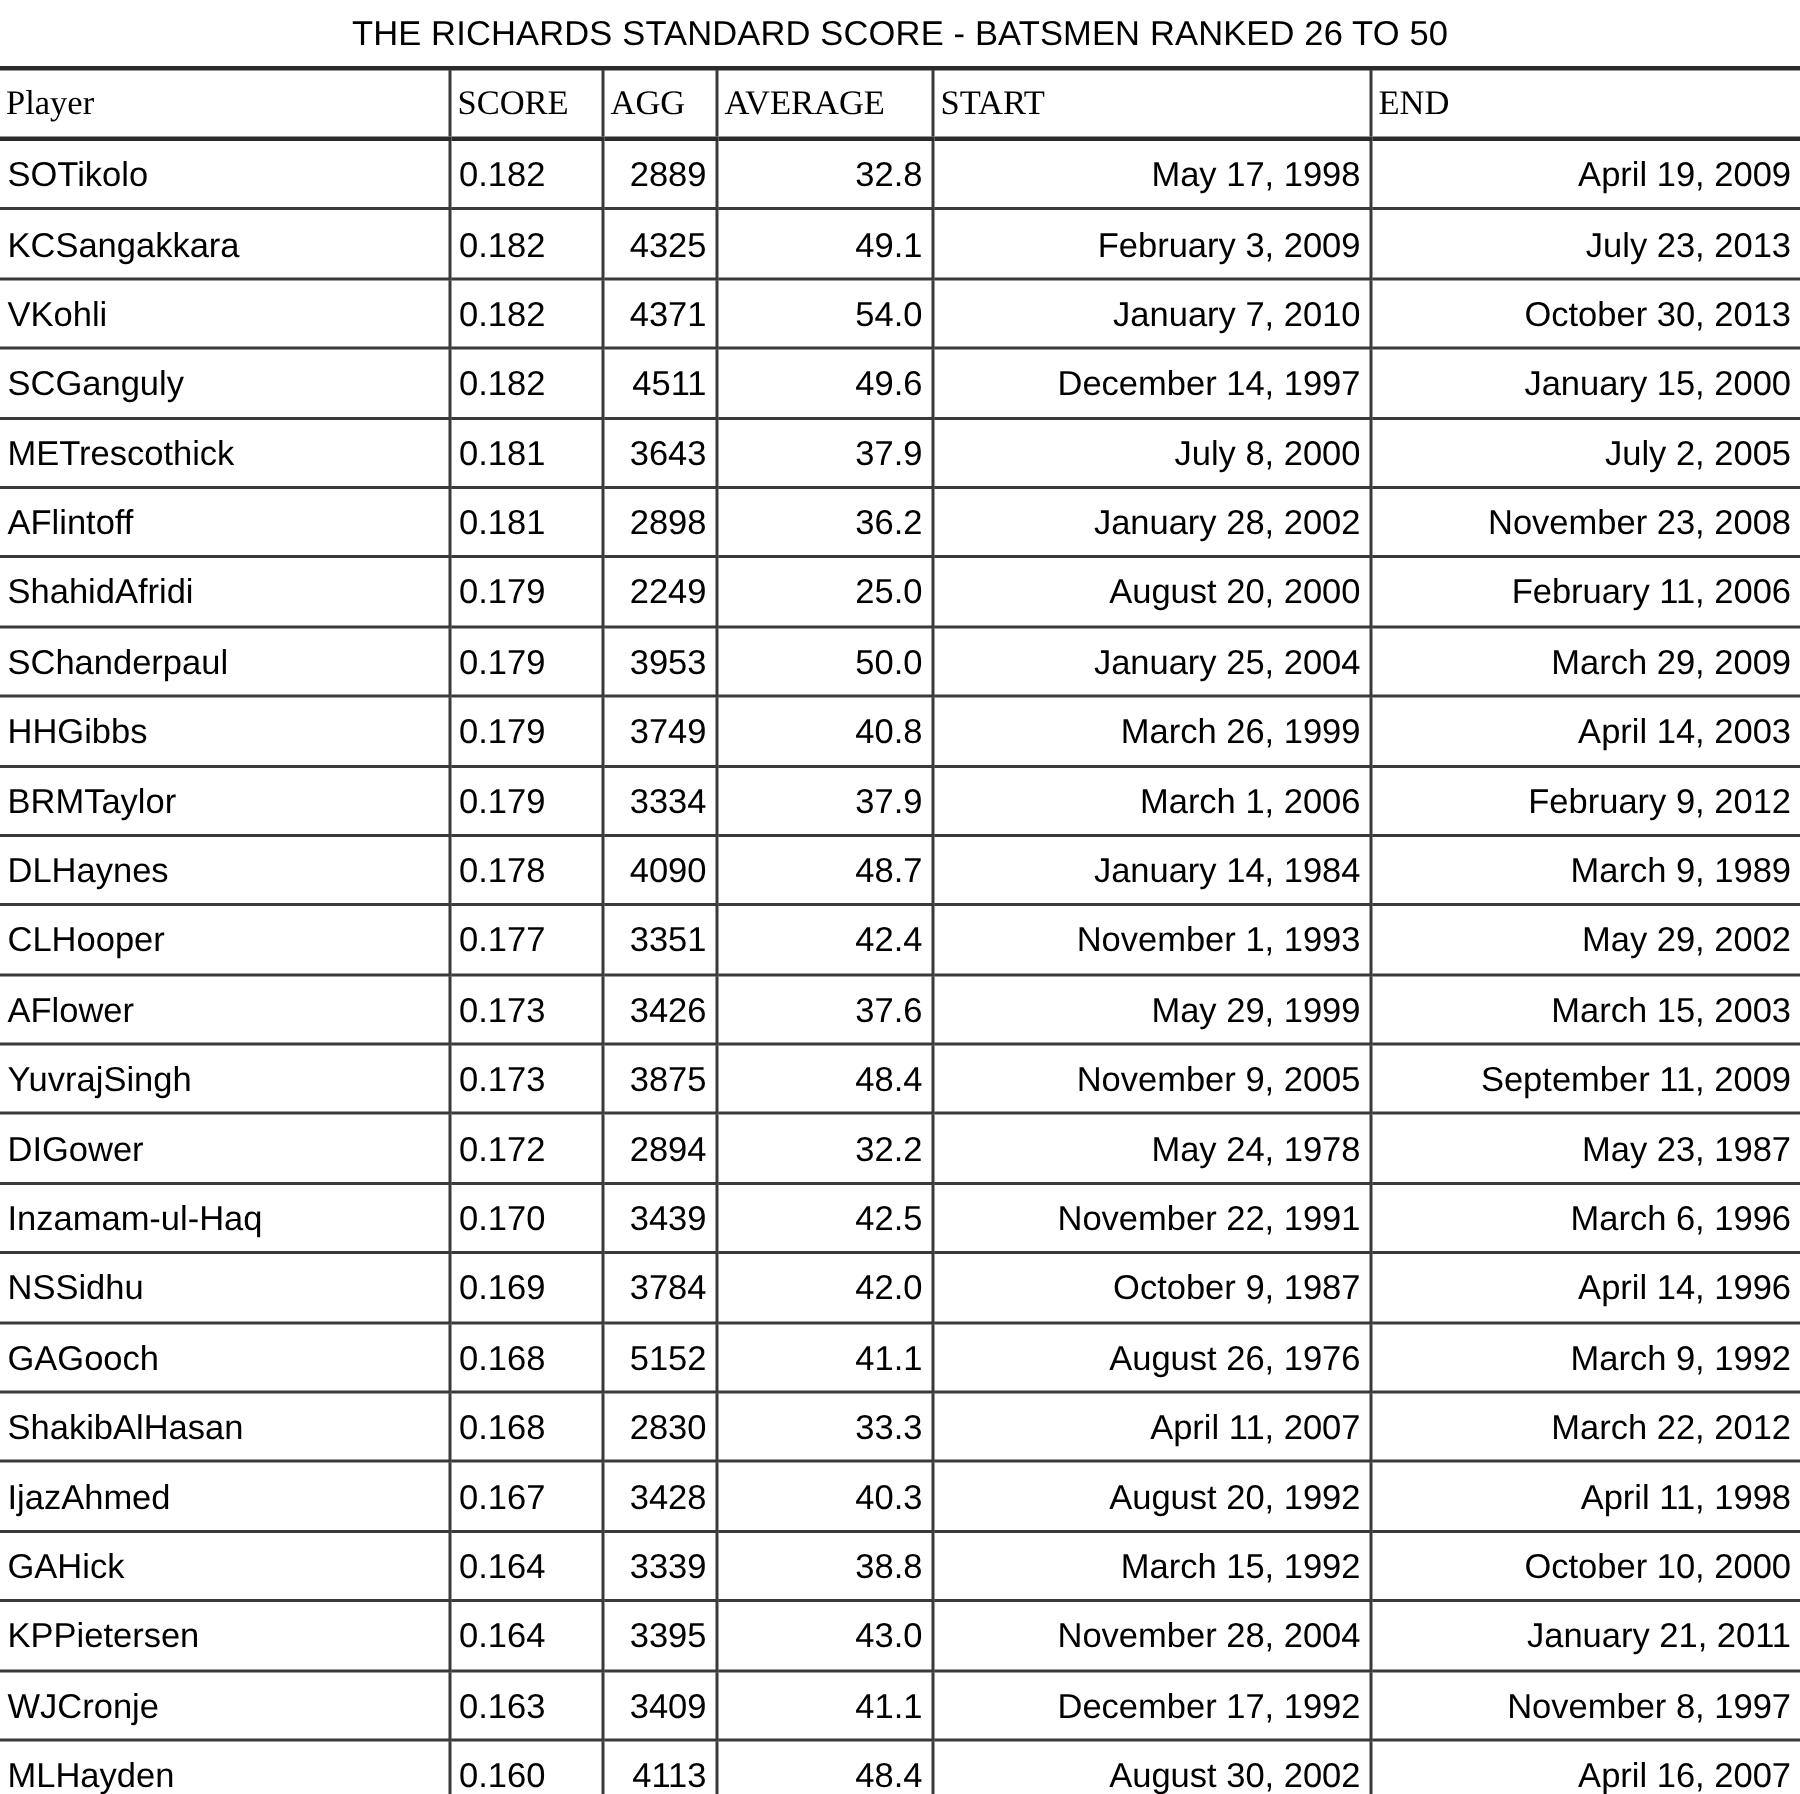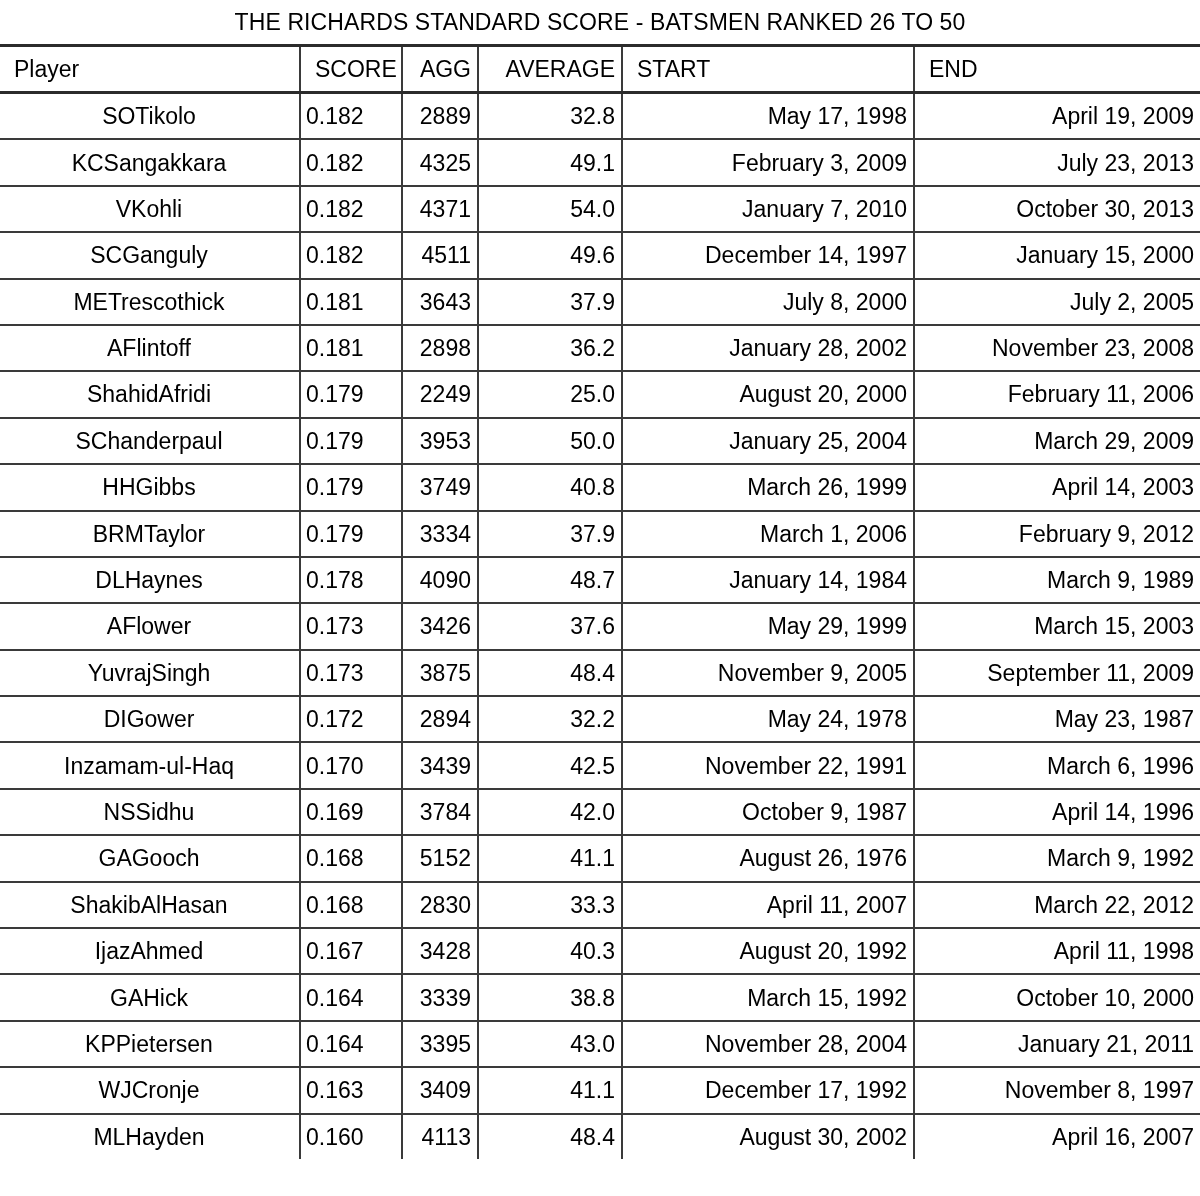"Player" tr.header-row th { font-family: none -> Liberation Serif, serif; padding: 0 6px 0 14px -> 0 6px 0 4px }
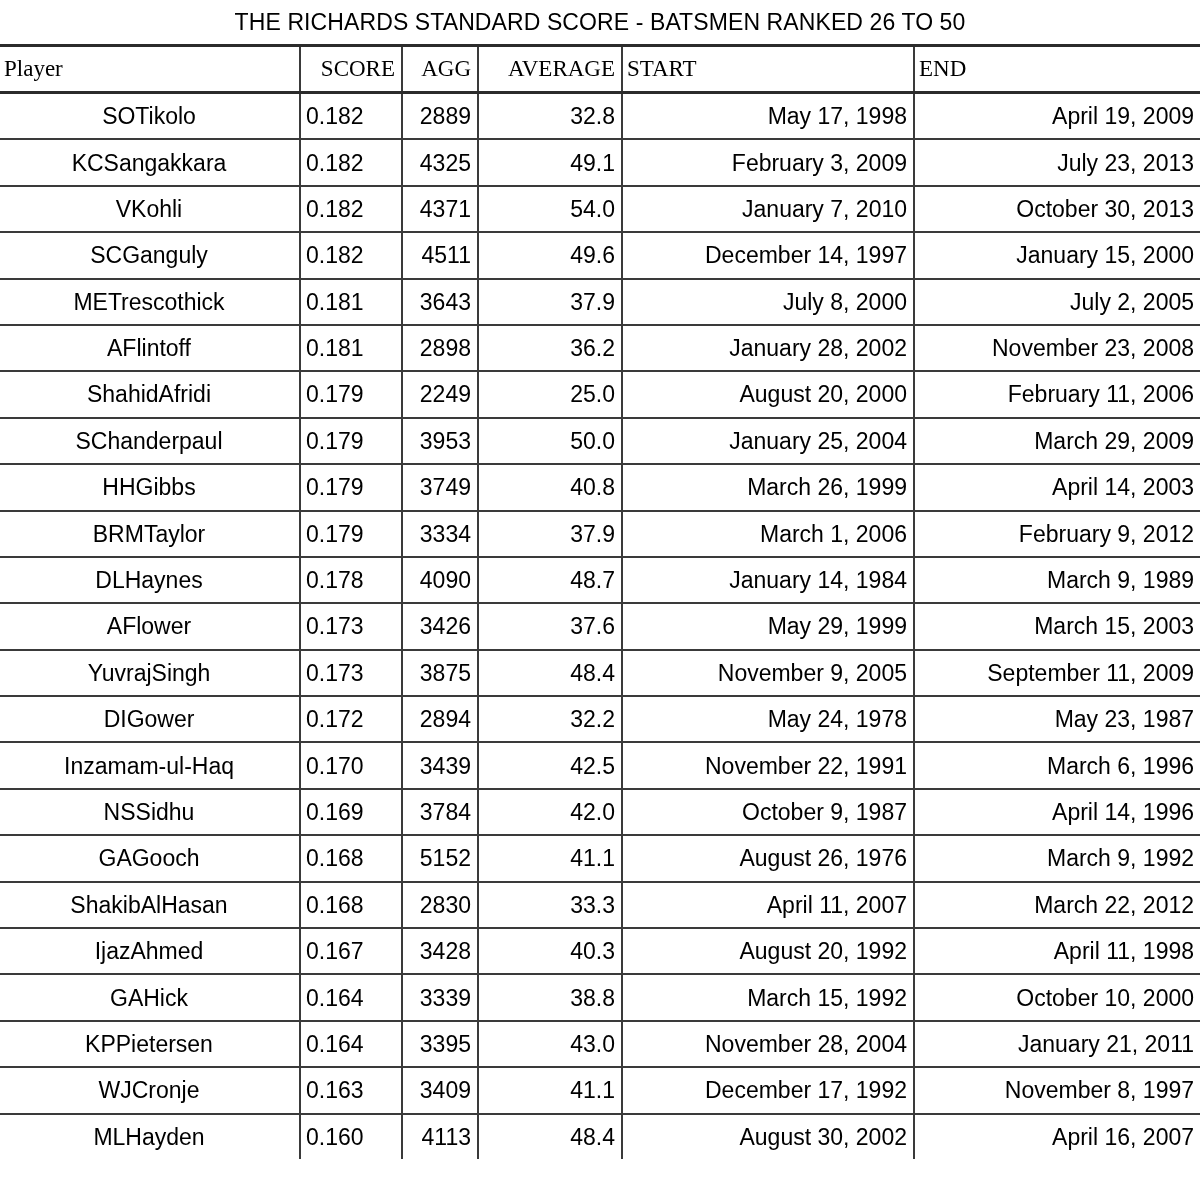"SCORE" tr.header-row th.num { text-align: right -> left }
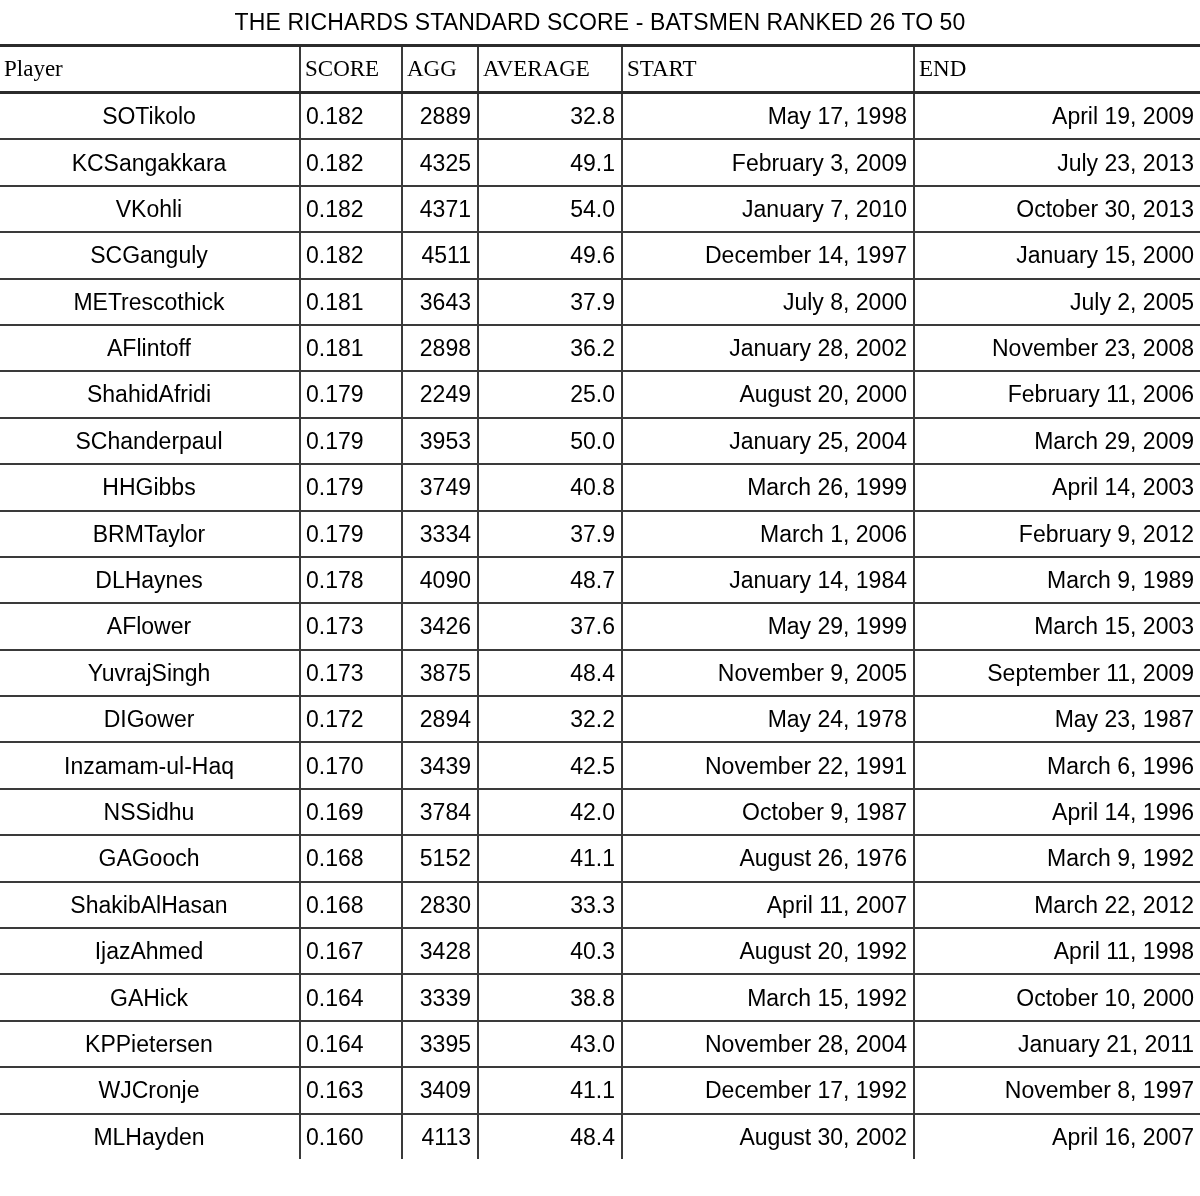"SOTikolo" td.player { text-align: center -> left }
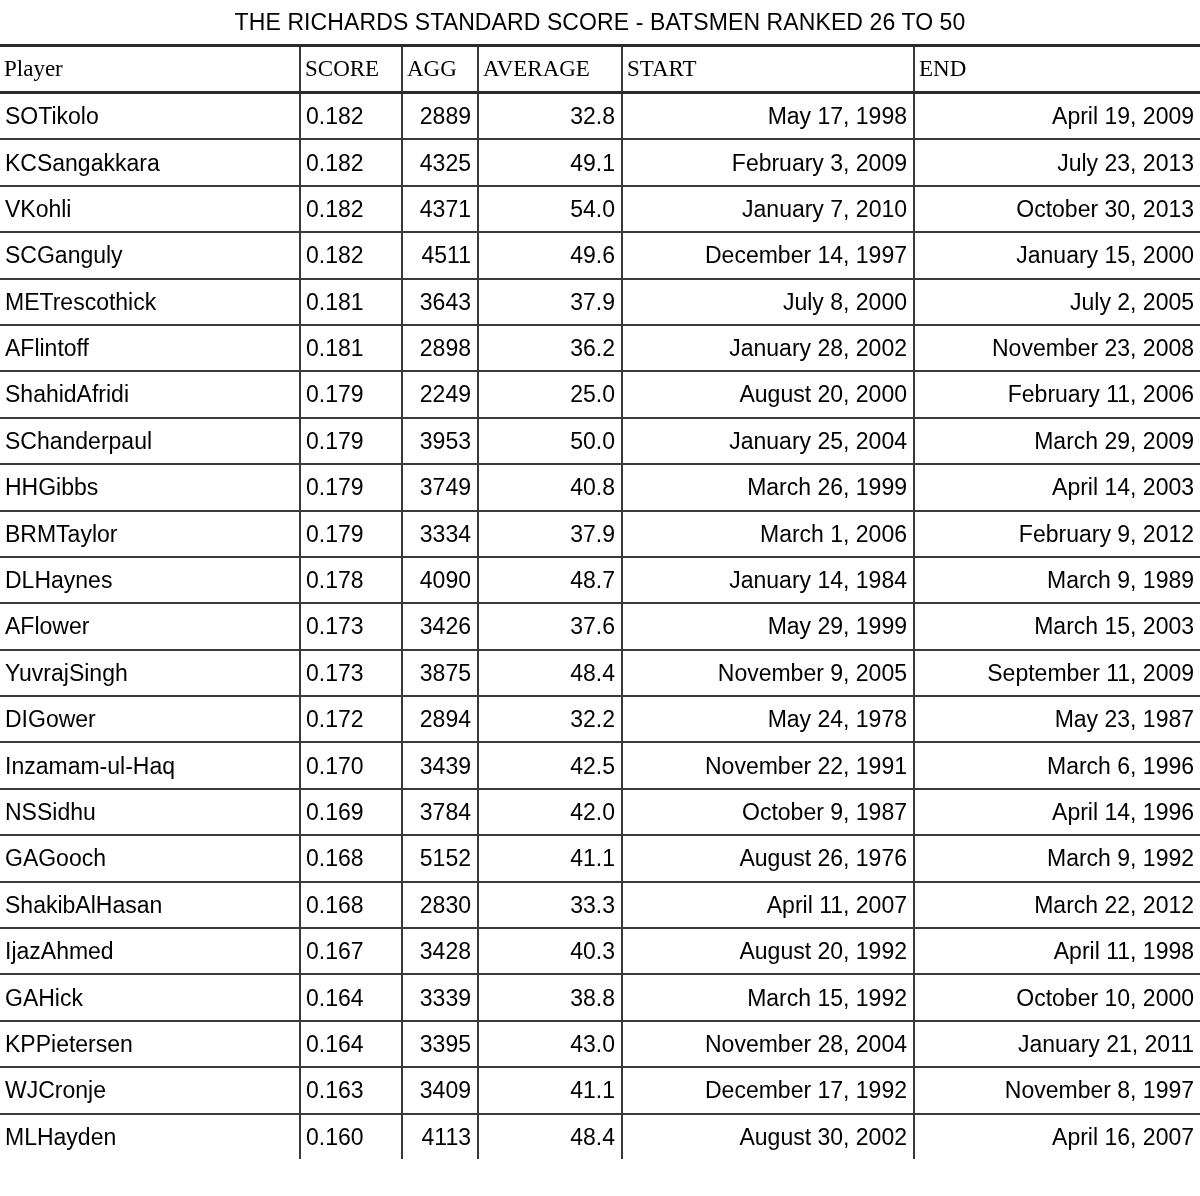"CLHooper" tr.data-row { html: none -> <tr> <td>CLHooper</td> <td>0.177</td> <td>3351</td> <td>42.4</td> <td>November 1, 1993</td> <td>May 29, 2002</td> </tr> }
